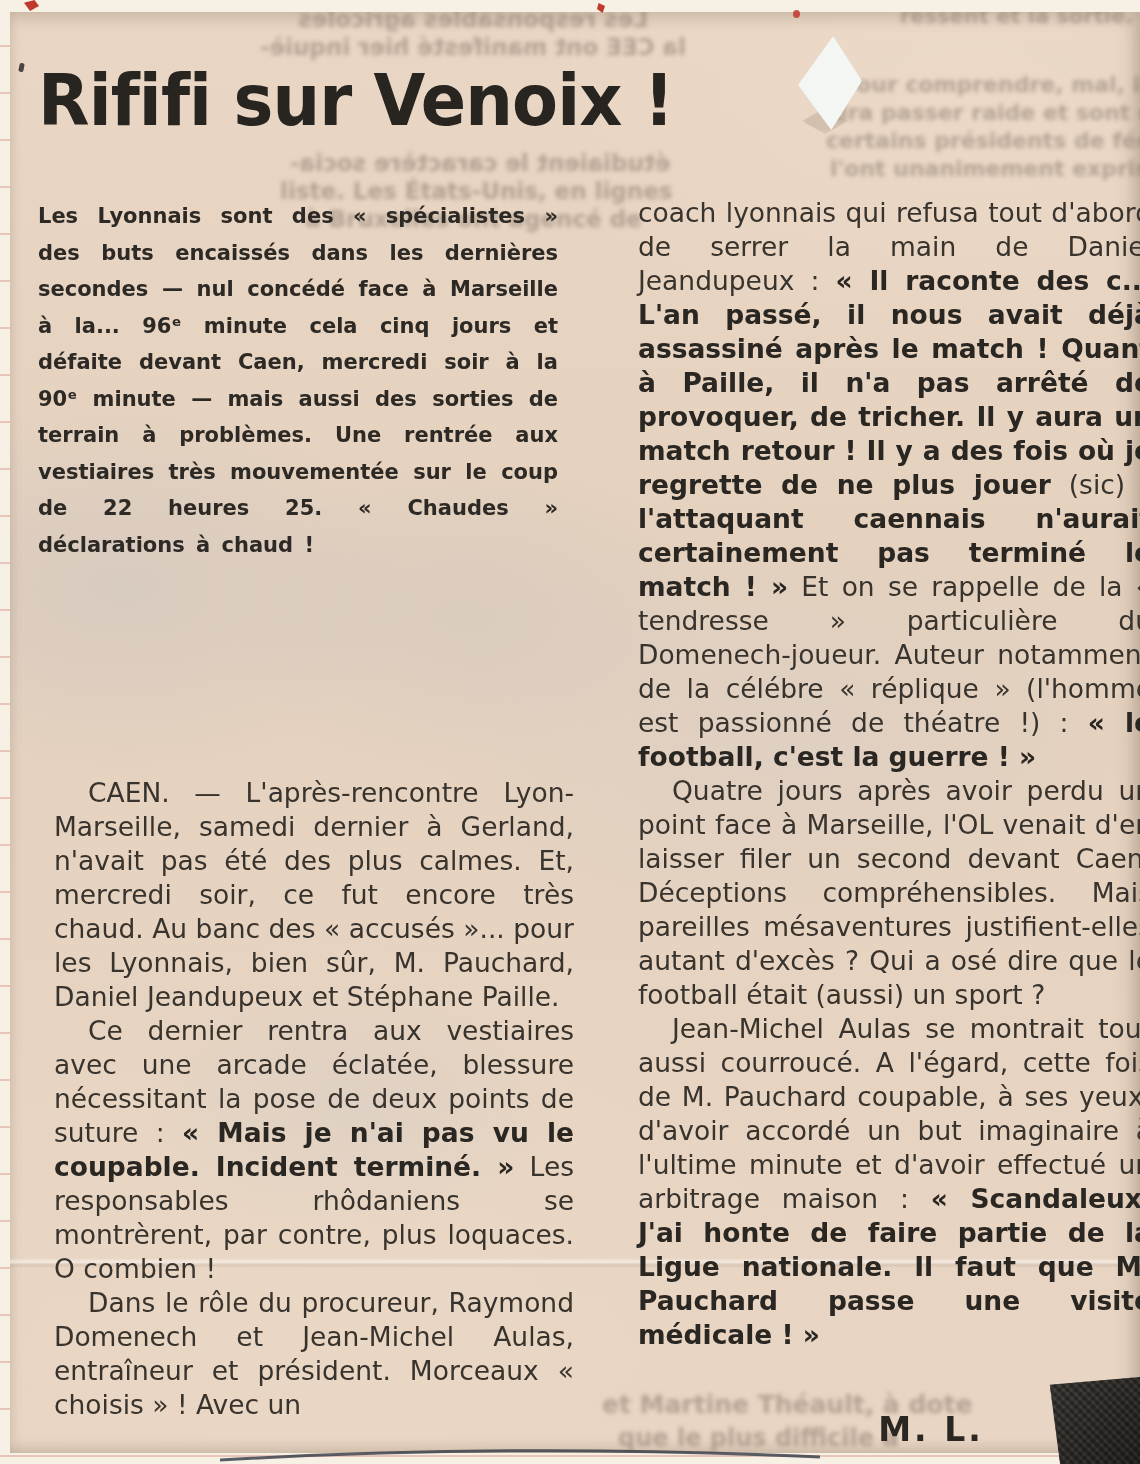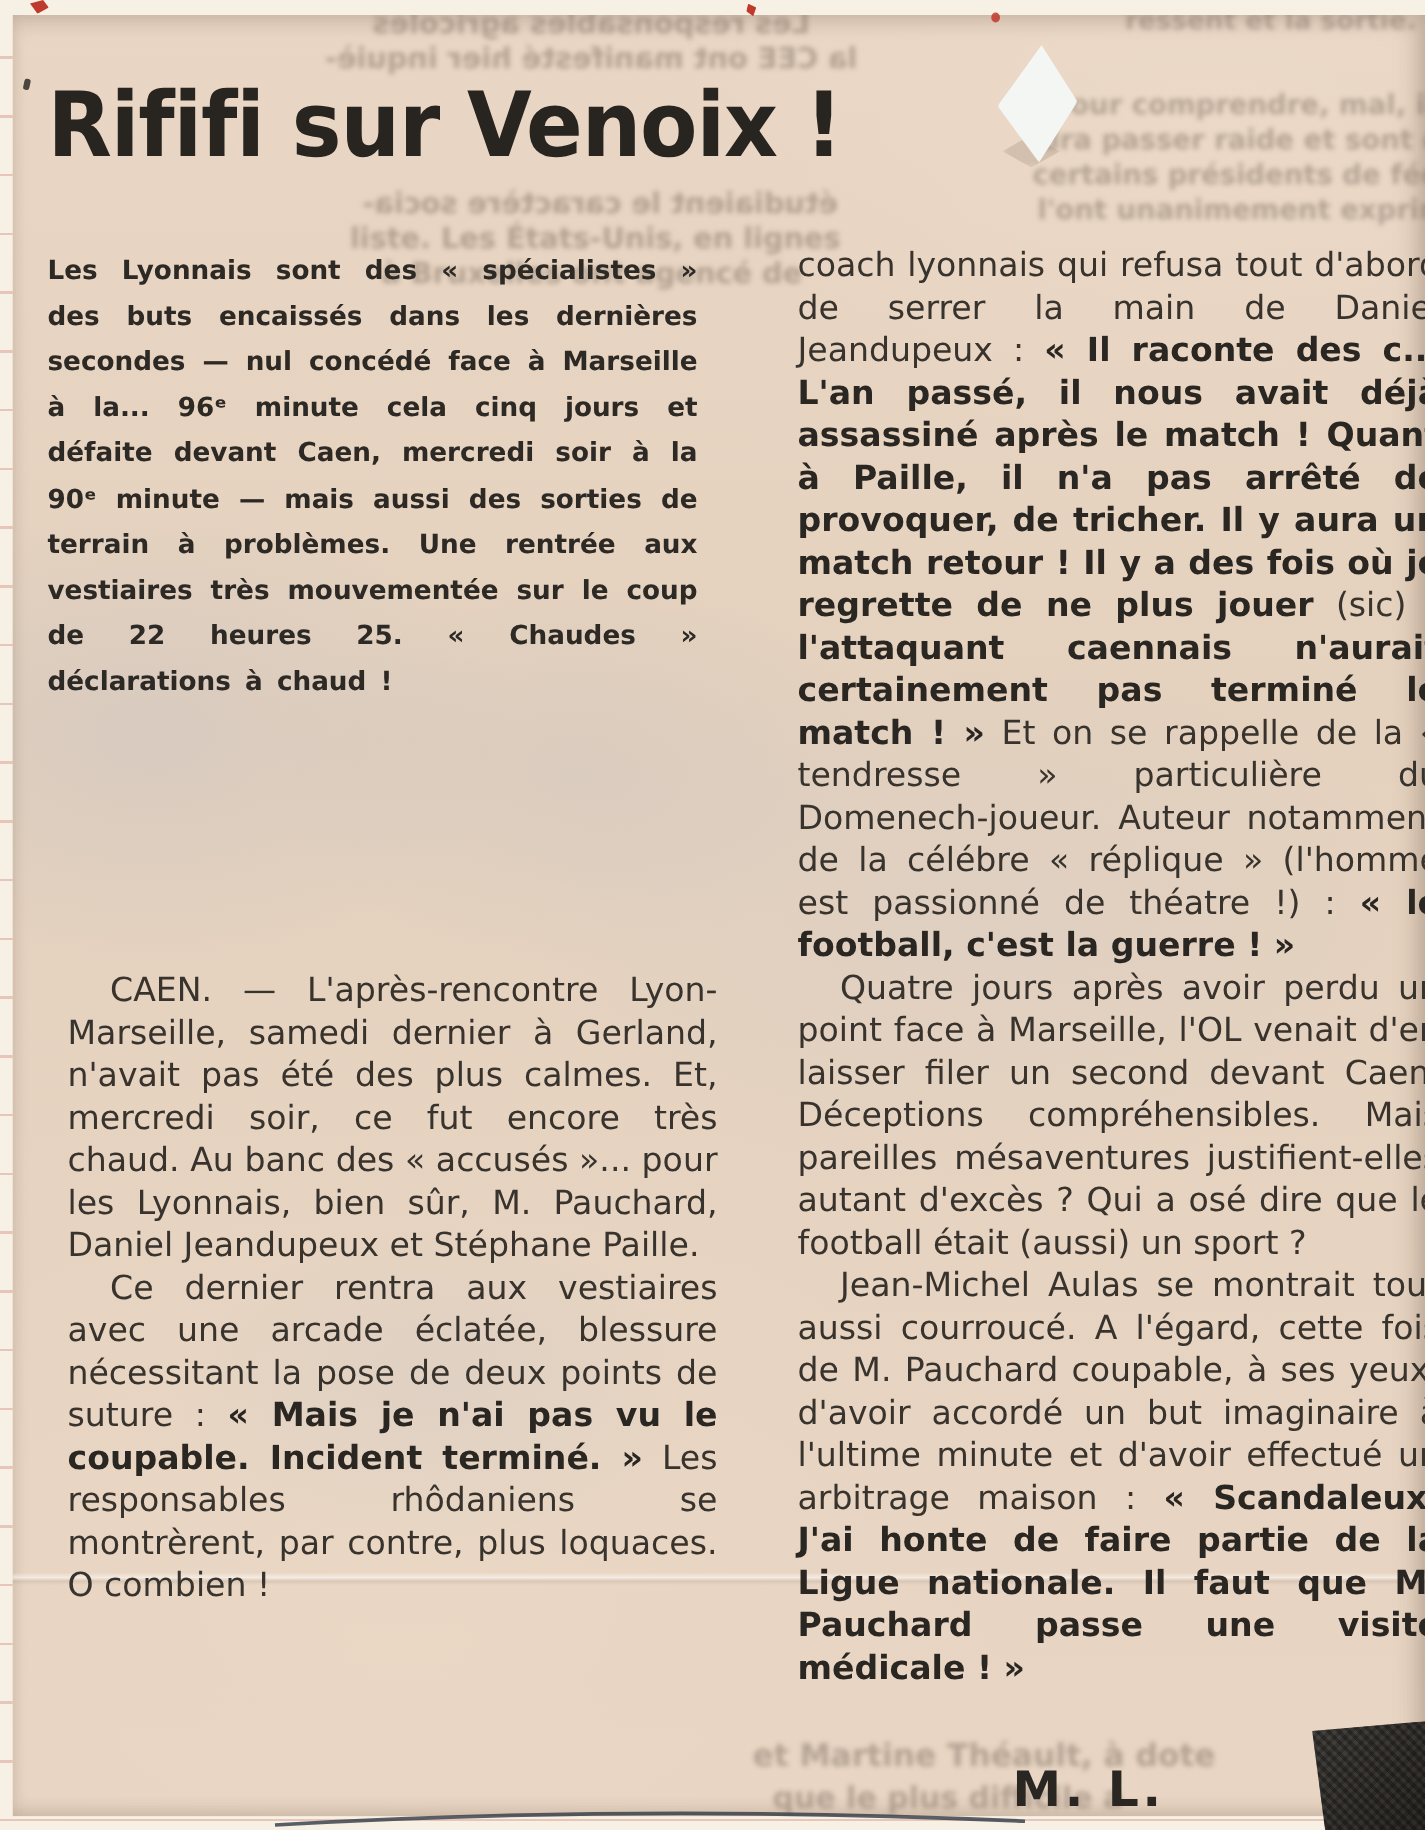"Dans le rôle du procureur," p { html: none -> <p><span>Dans le rôle du procureur, Raymond Domenech et Jean-Michel Aulas, entraîneur et président. Morceaux « choisis » ! Avec un</span></p> }
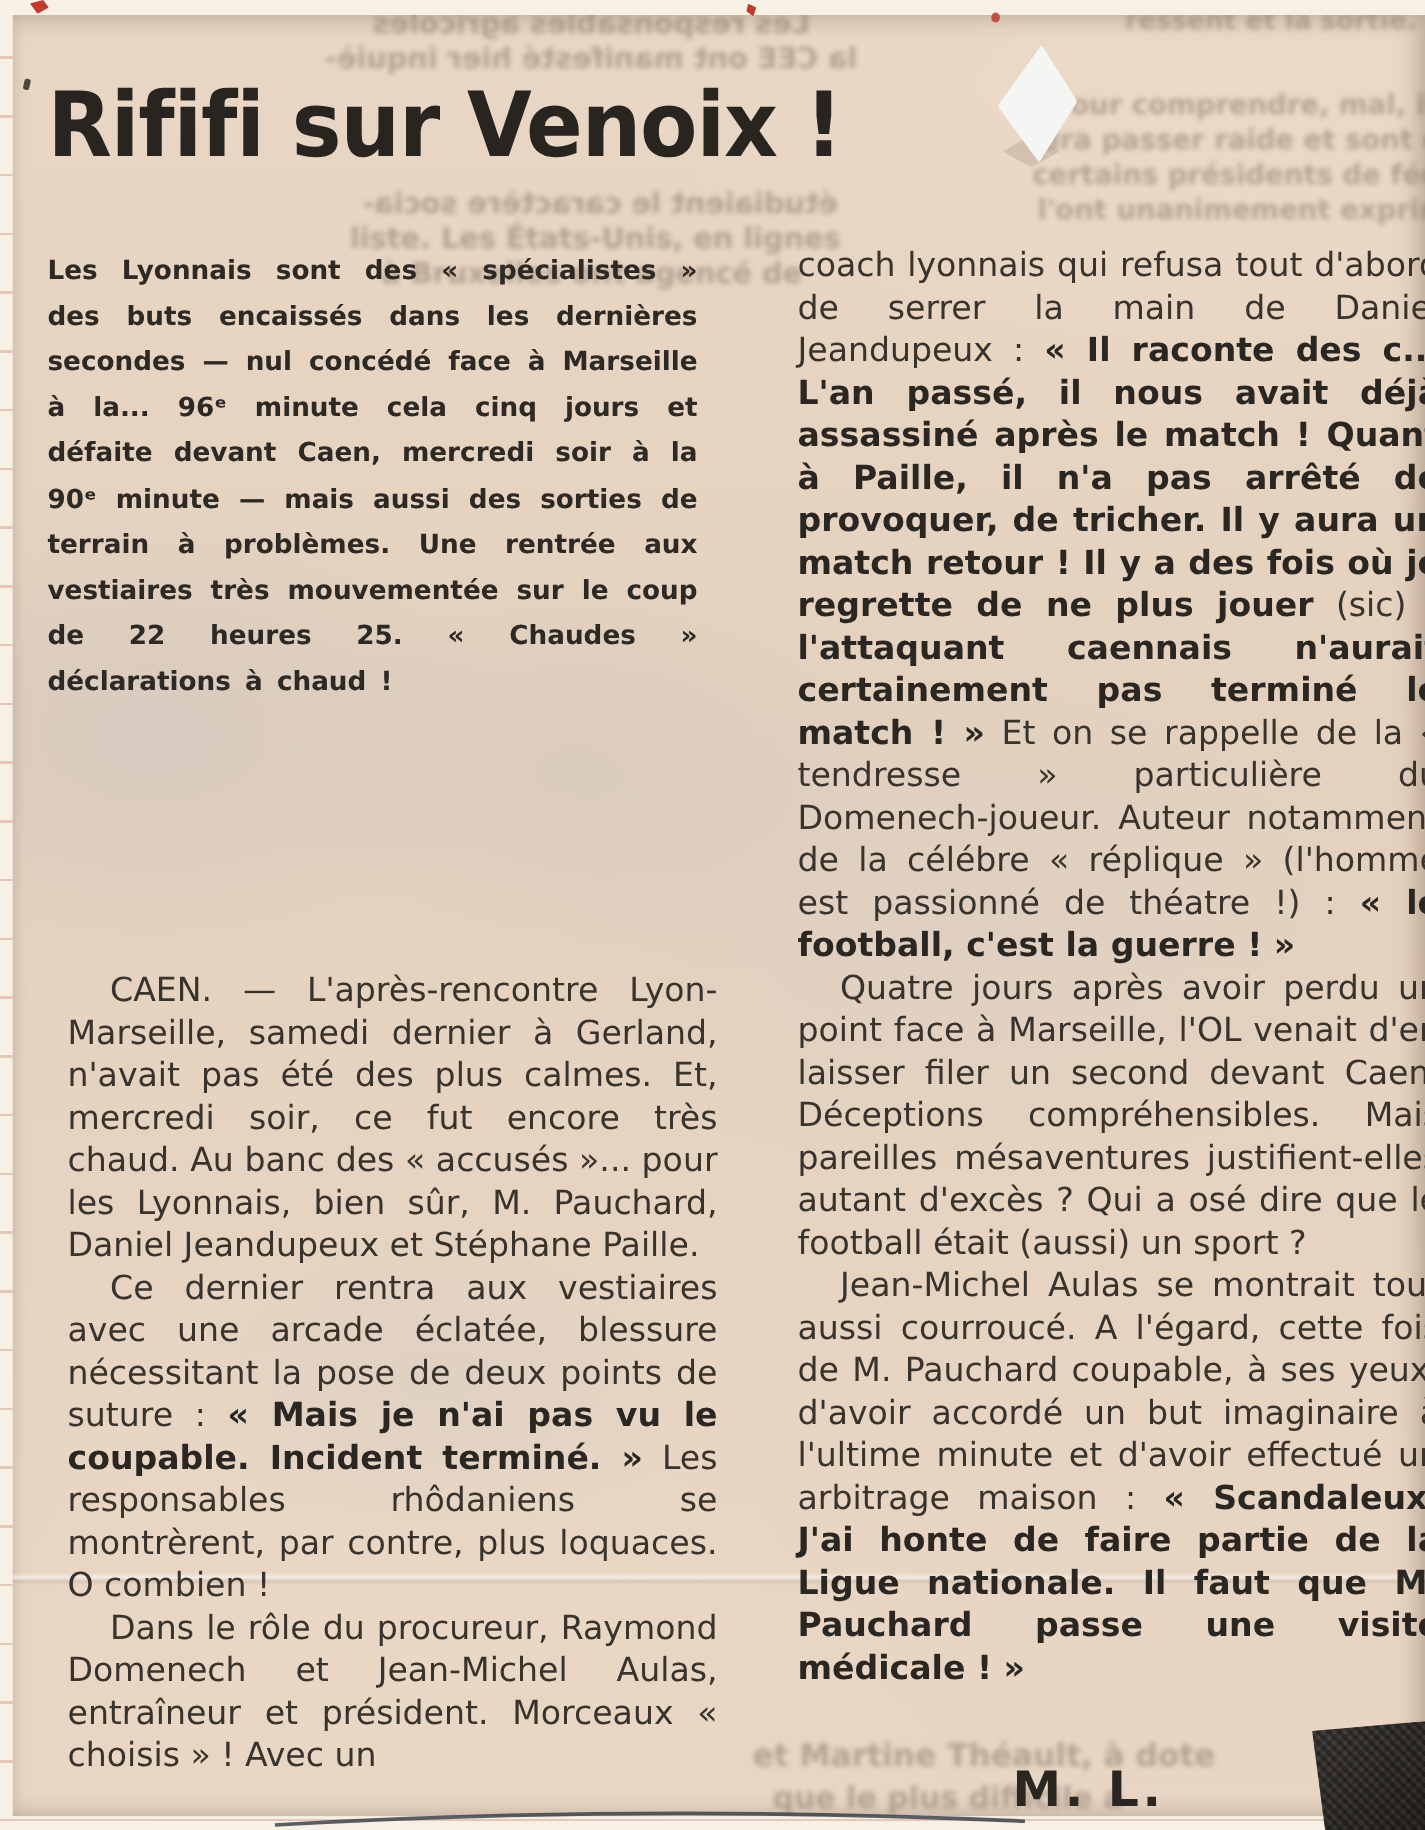"M. L." .byline { font-size: 39px -> 33px; text-align: left -> center }
